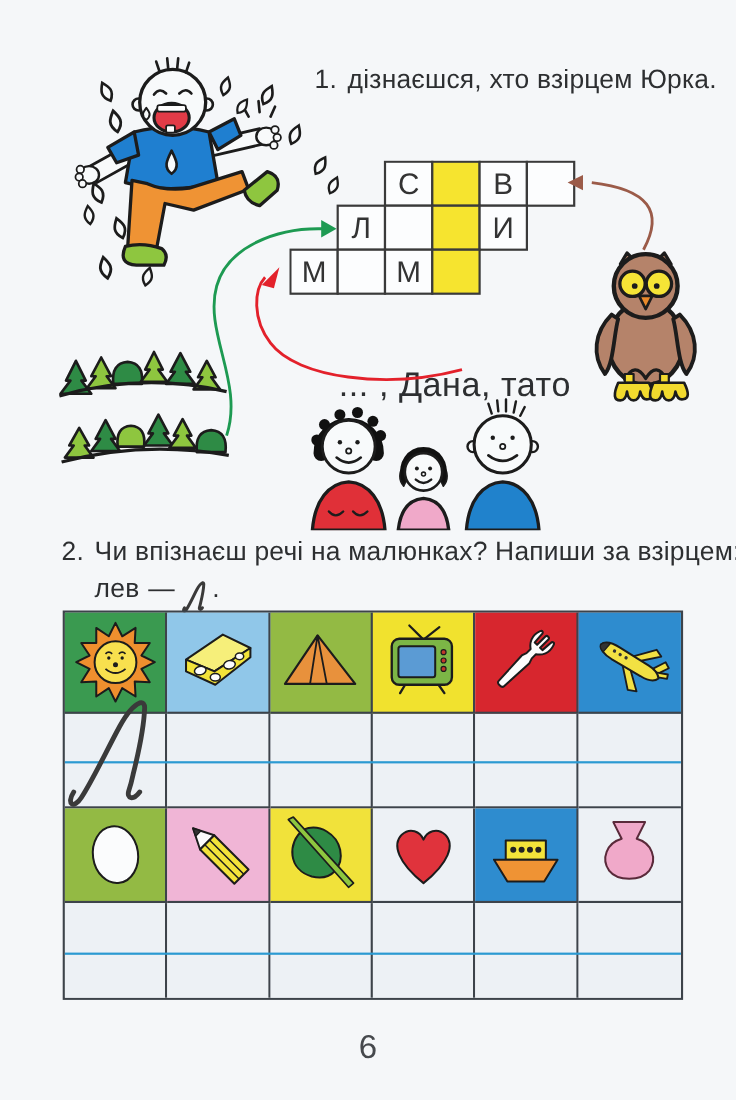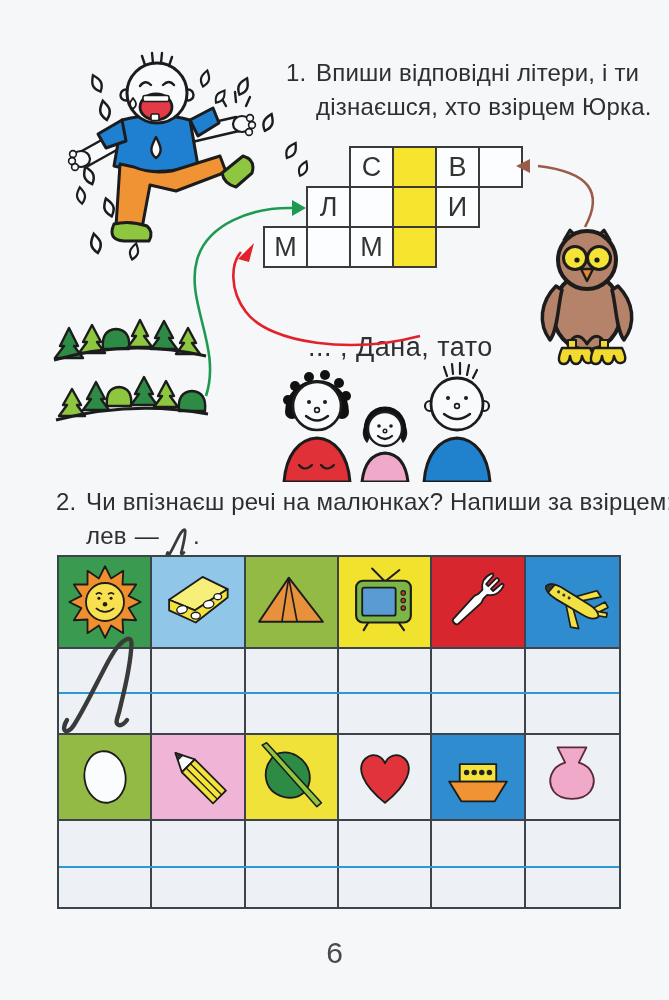"Впиши відповідні літери, і ти" div { html: <div>Впиши відповідні літери, і ти</div> -> none }
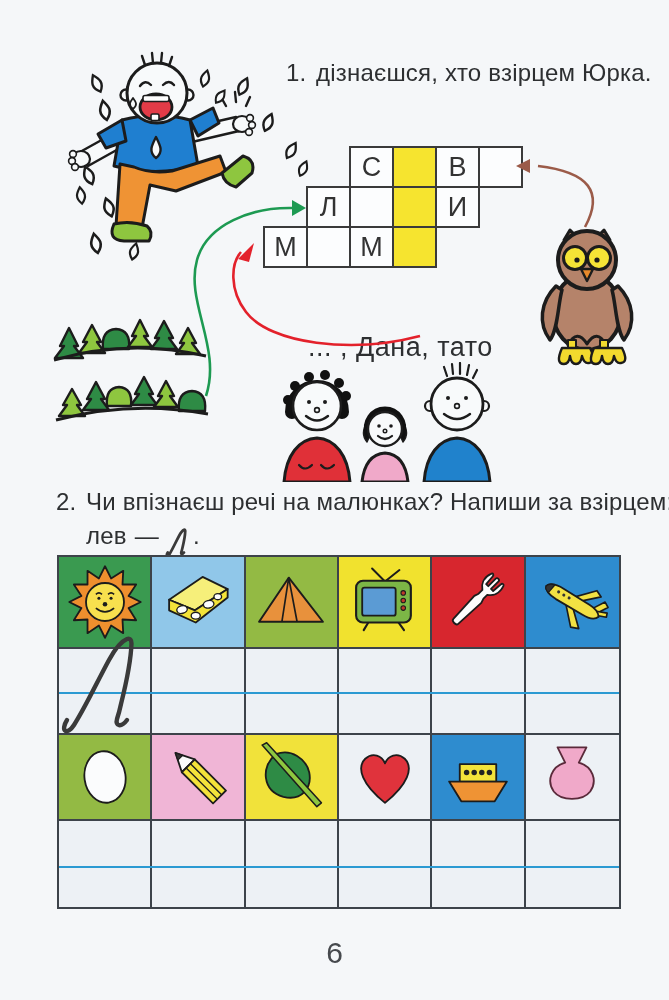"... , Дана, тато" .caption { font-size: 27px -> 31px }
